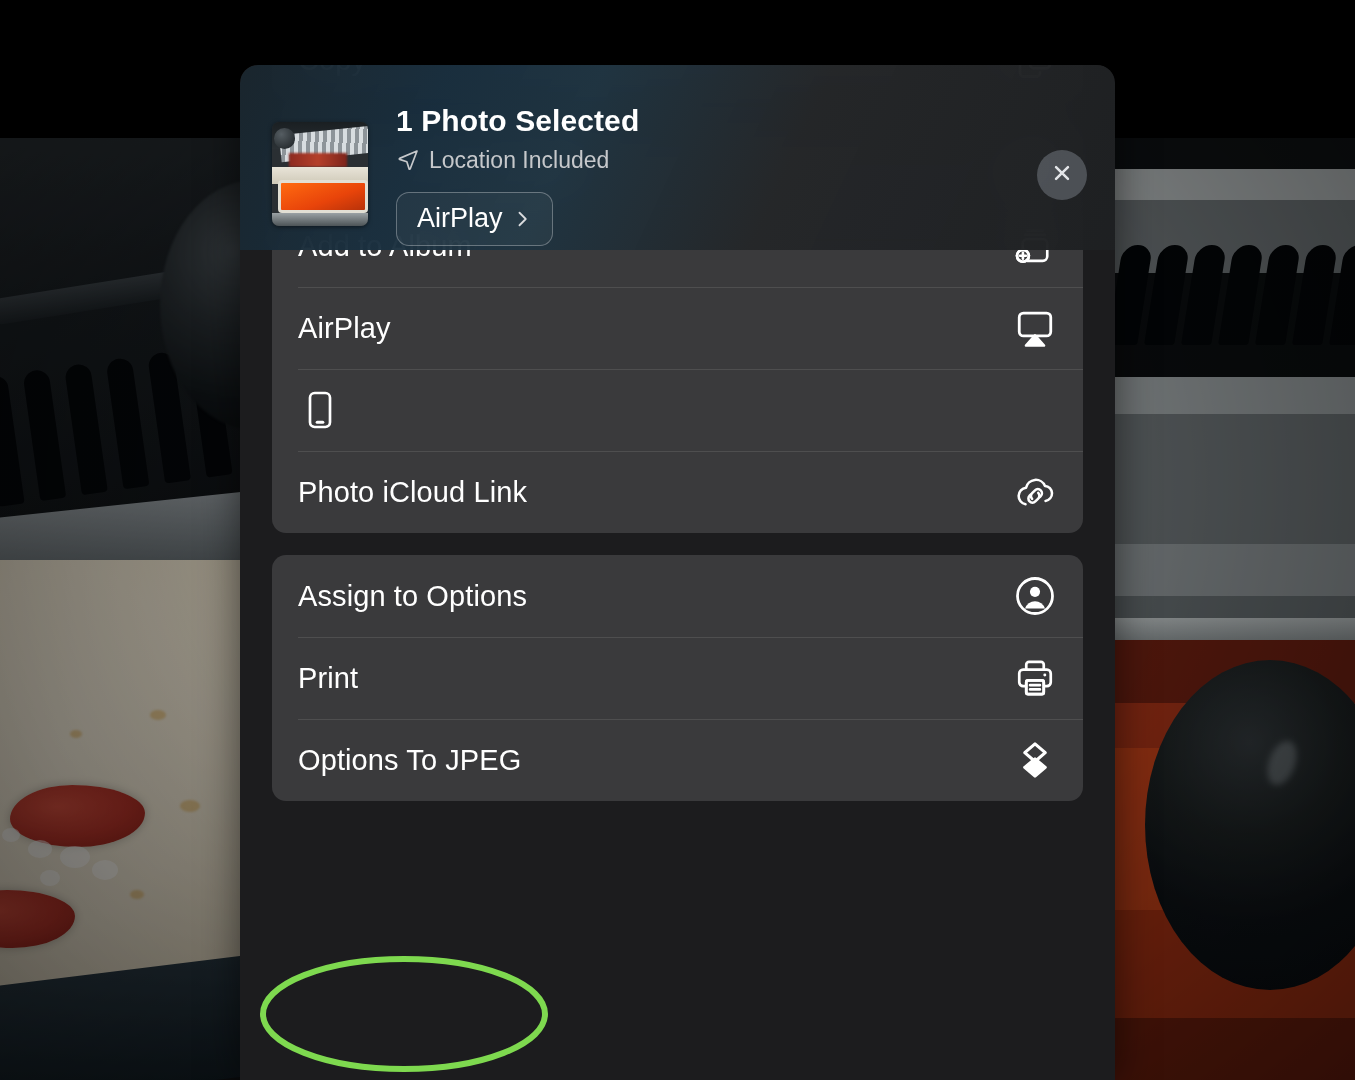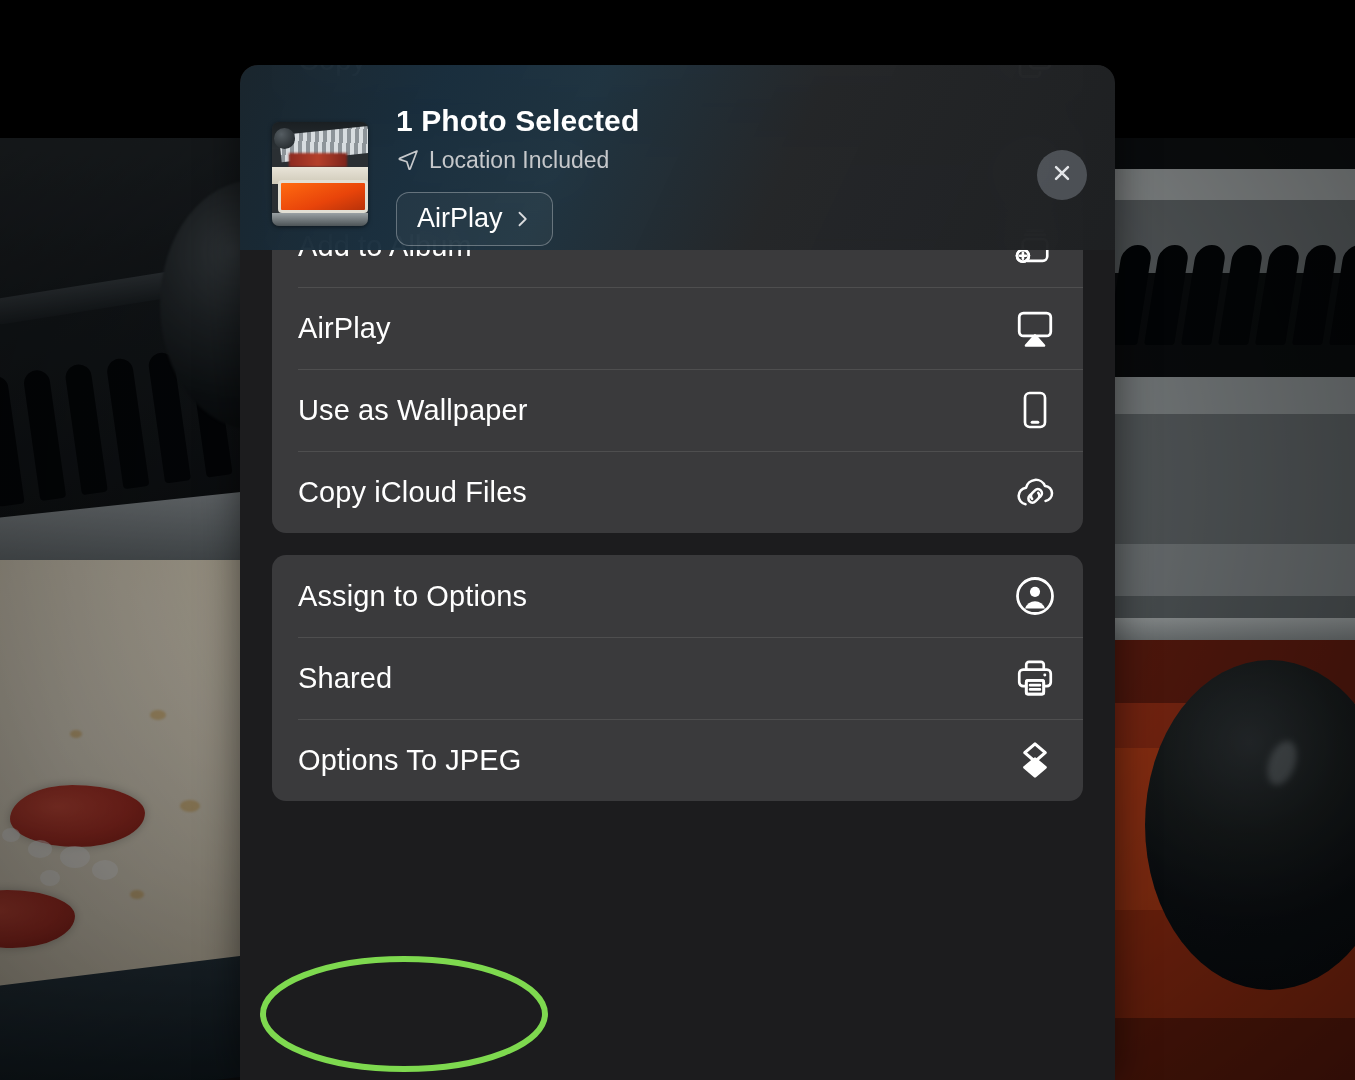"Use as Wallpaper" span.row-label { html: <span>Use as Wallpaper</span> -> none }
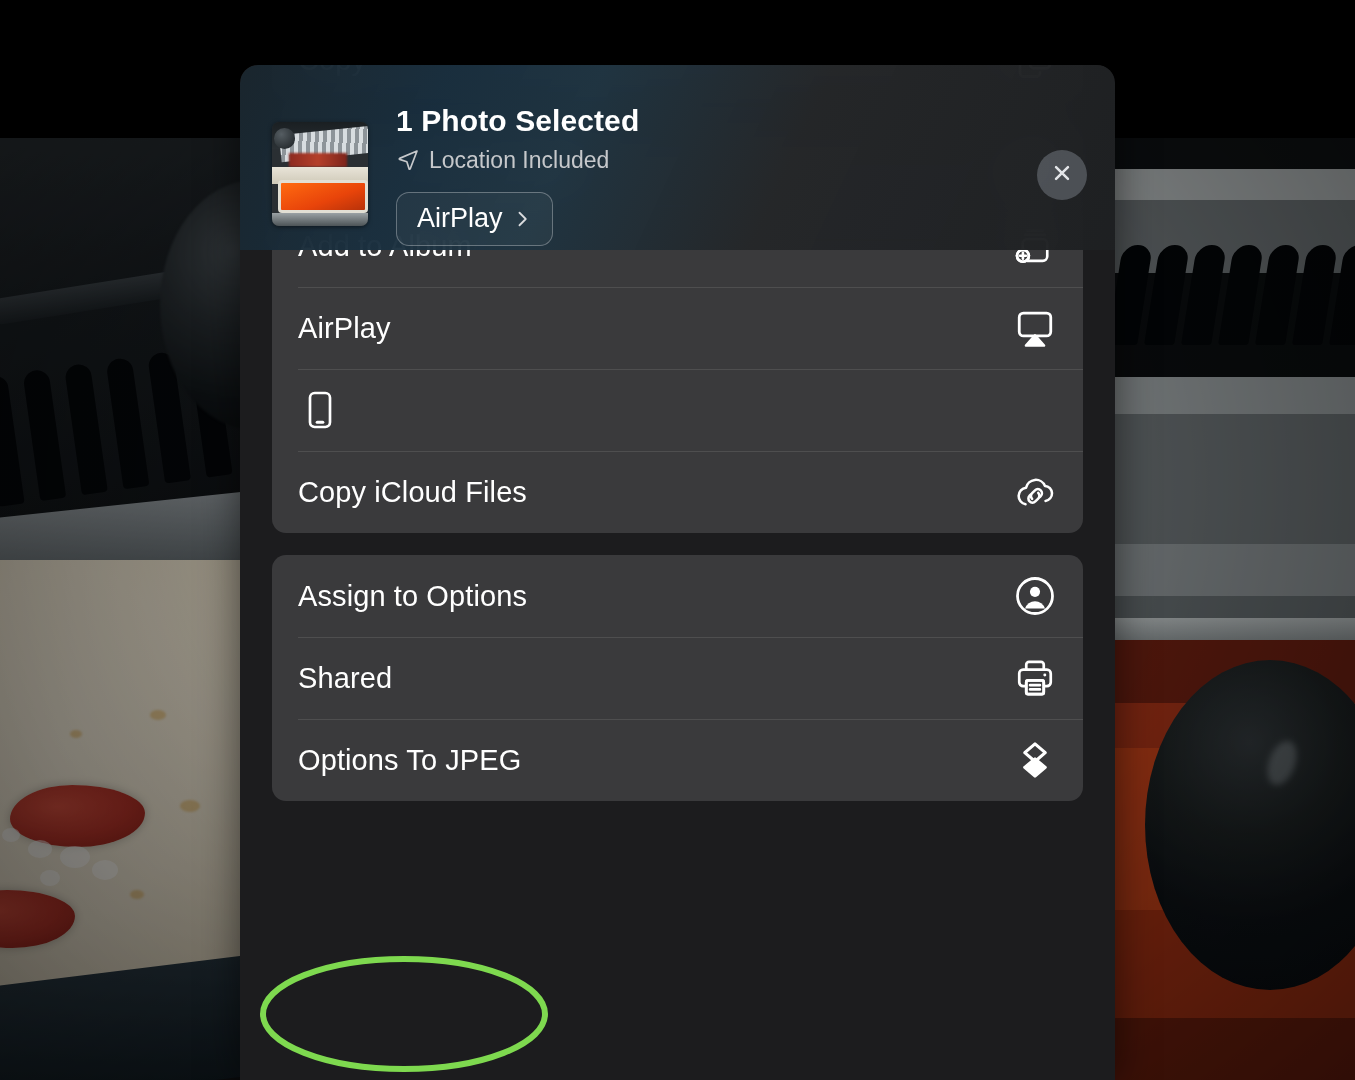"Copy iCloud Files" span.row-label { text: Copy iCloud Files -> Photo iCloud Link }
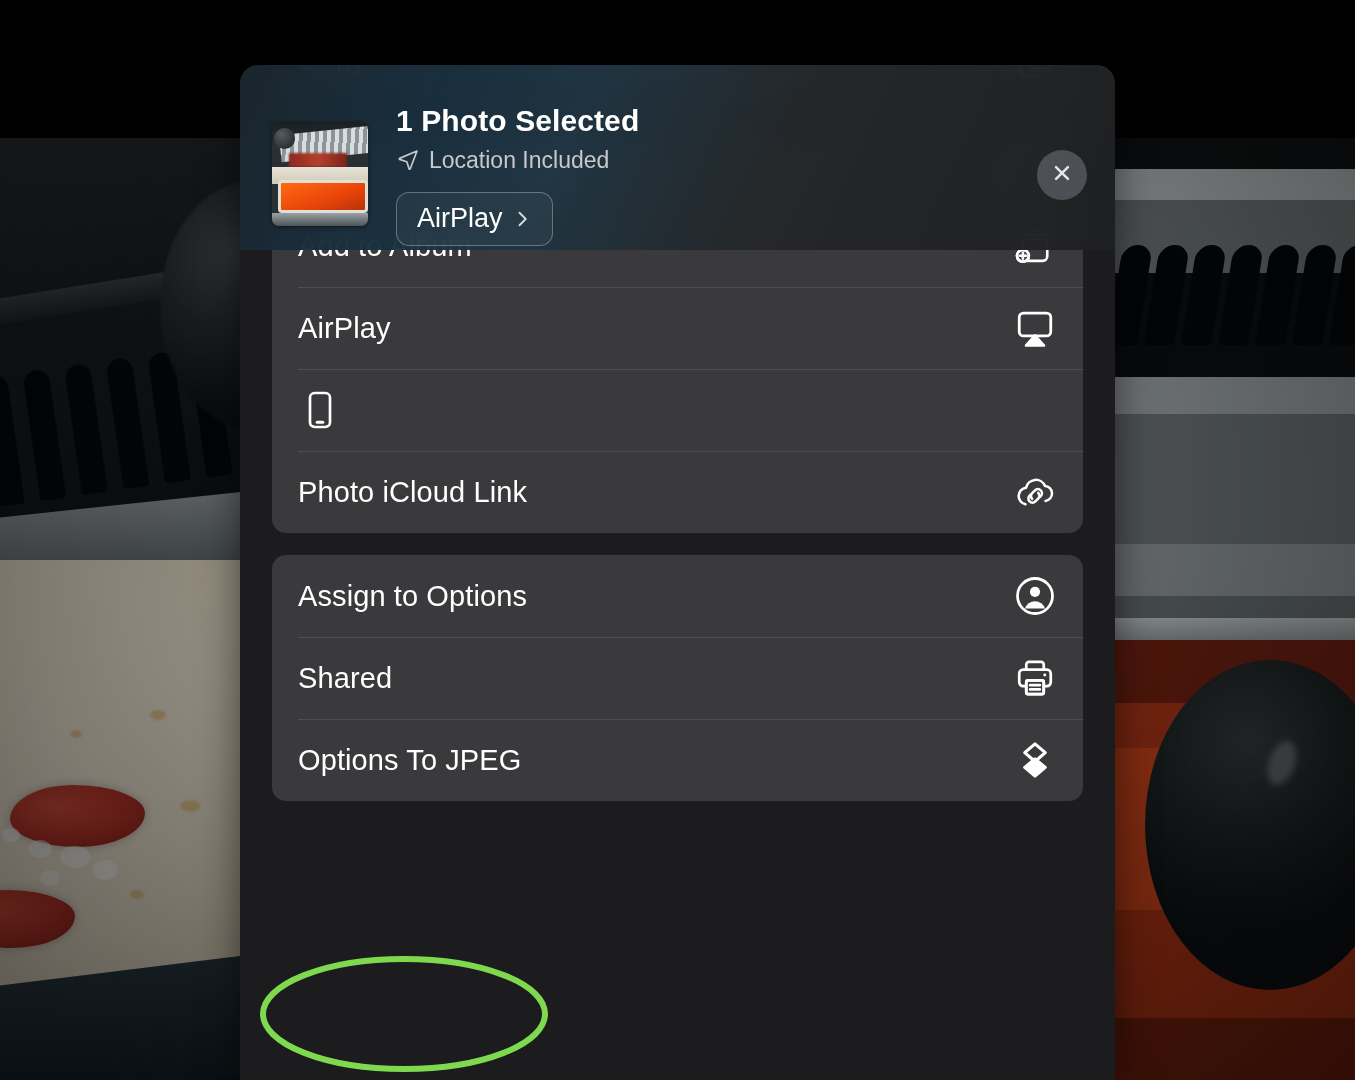"Shared" span.row-label { text: Shared -> Print }
